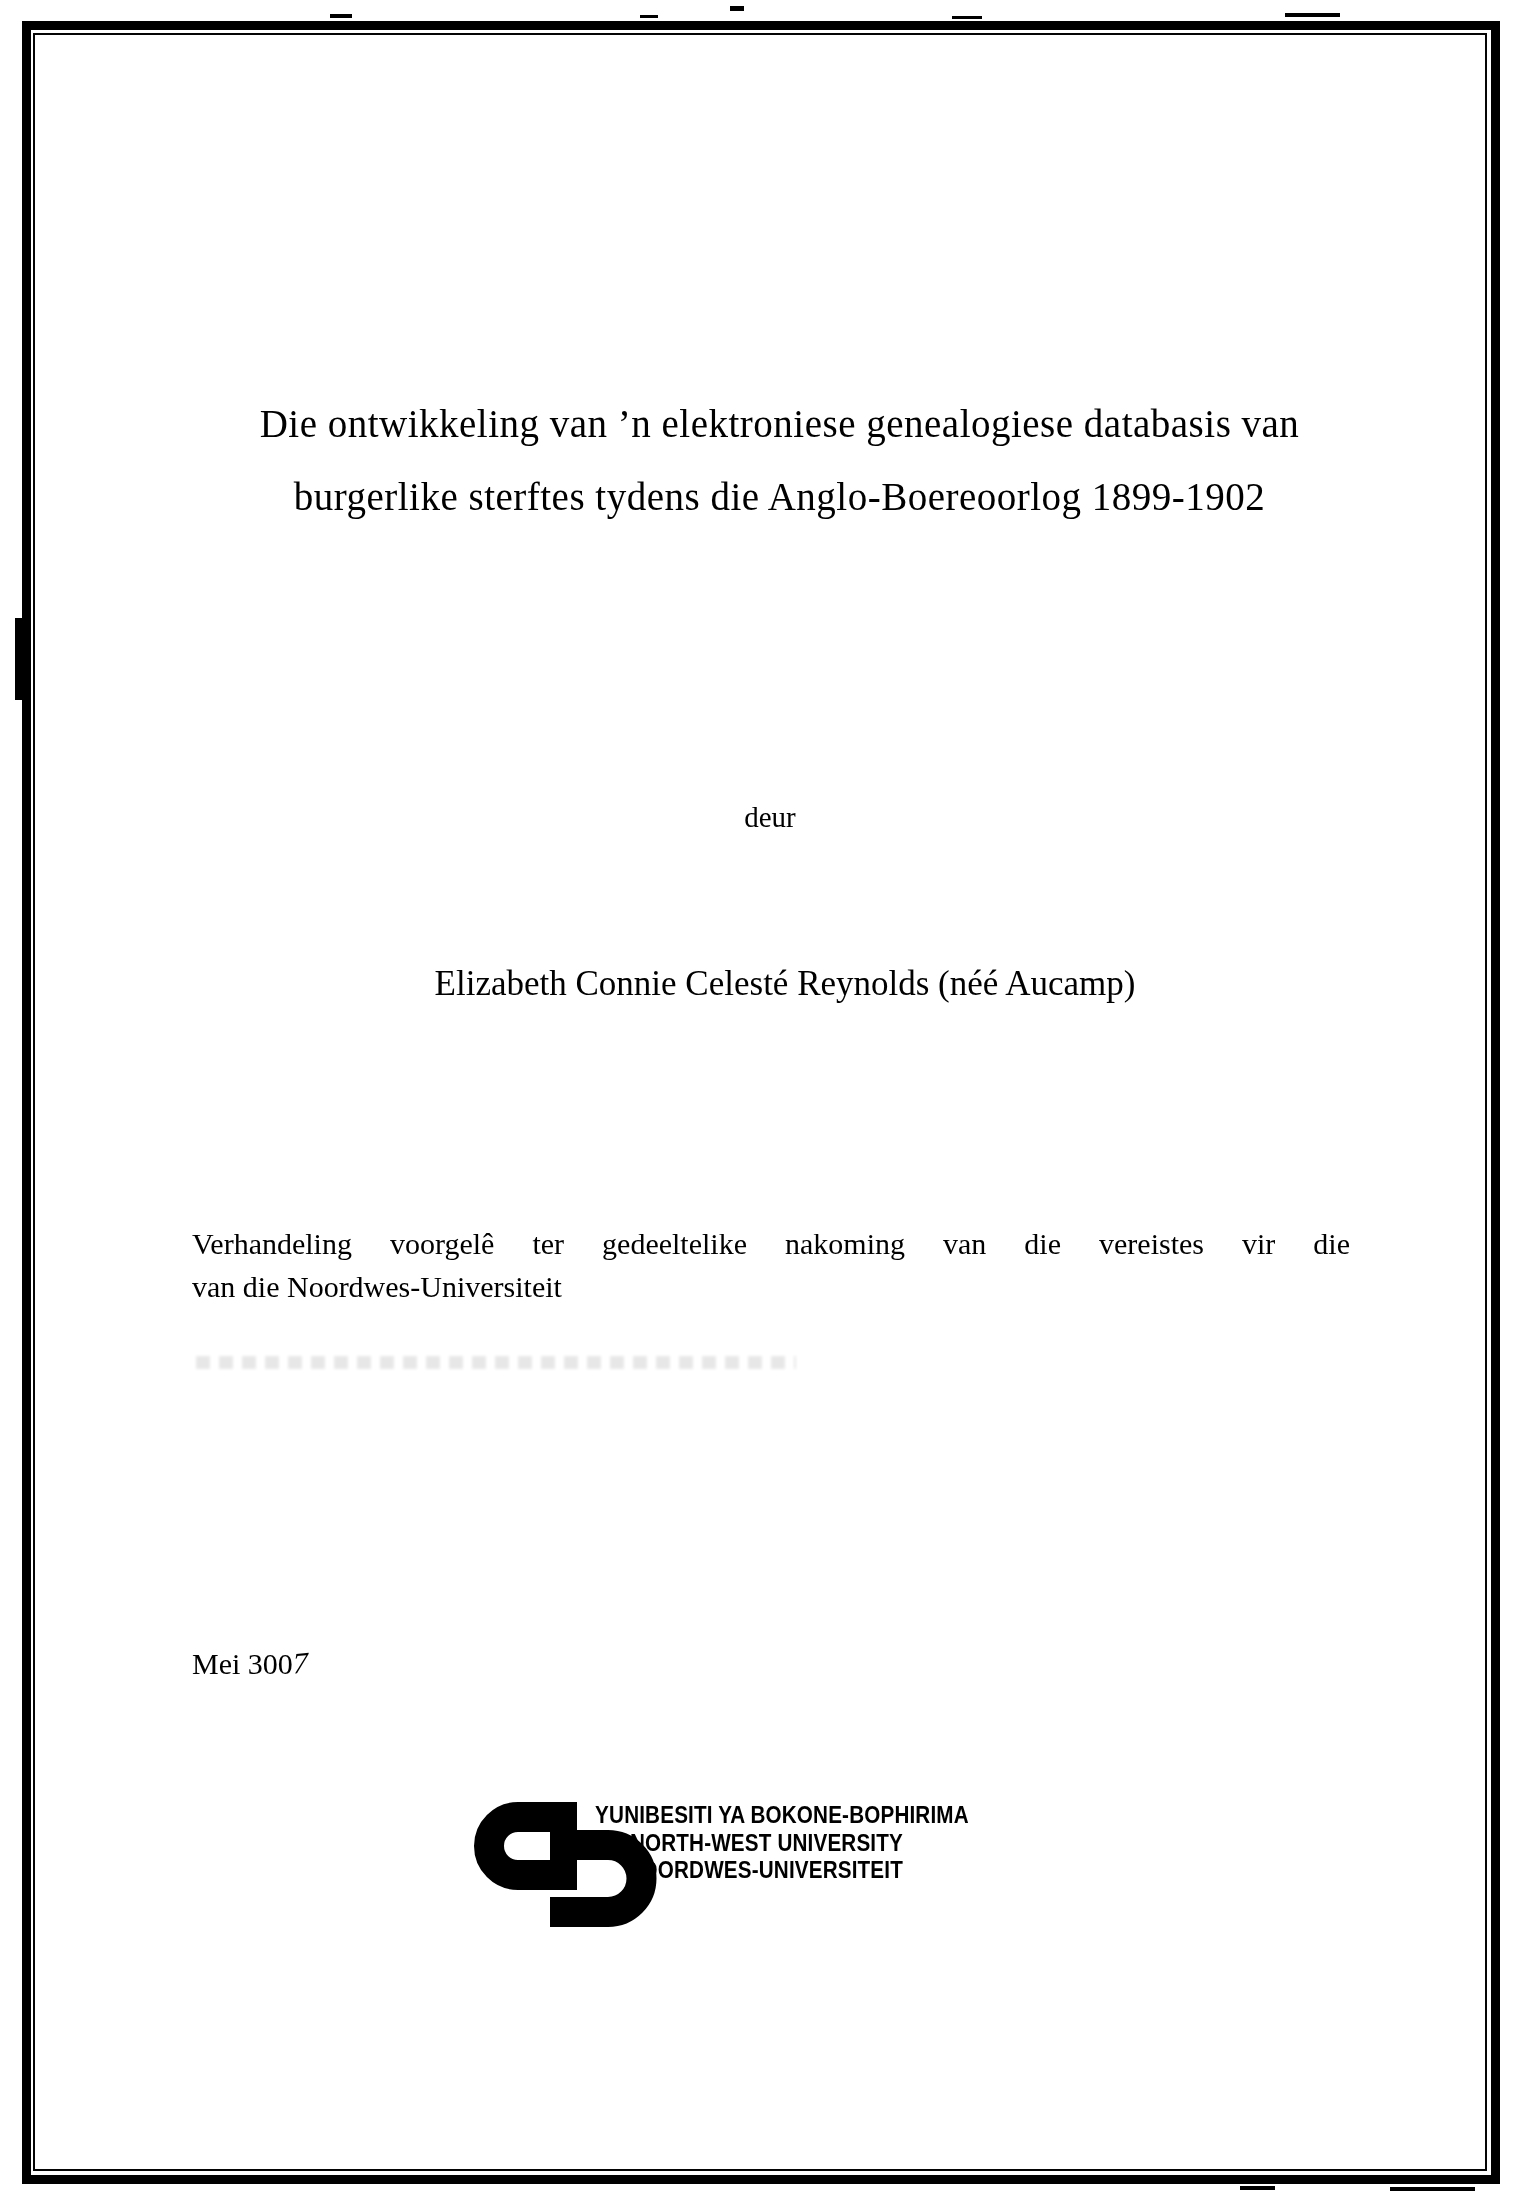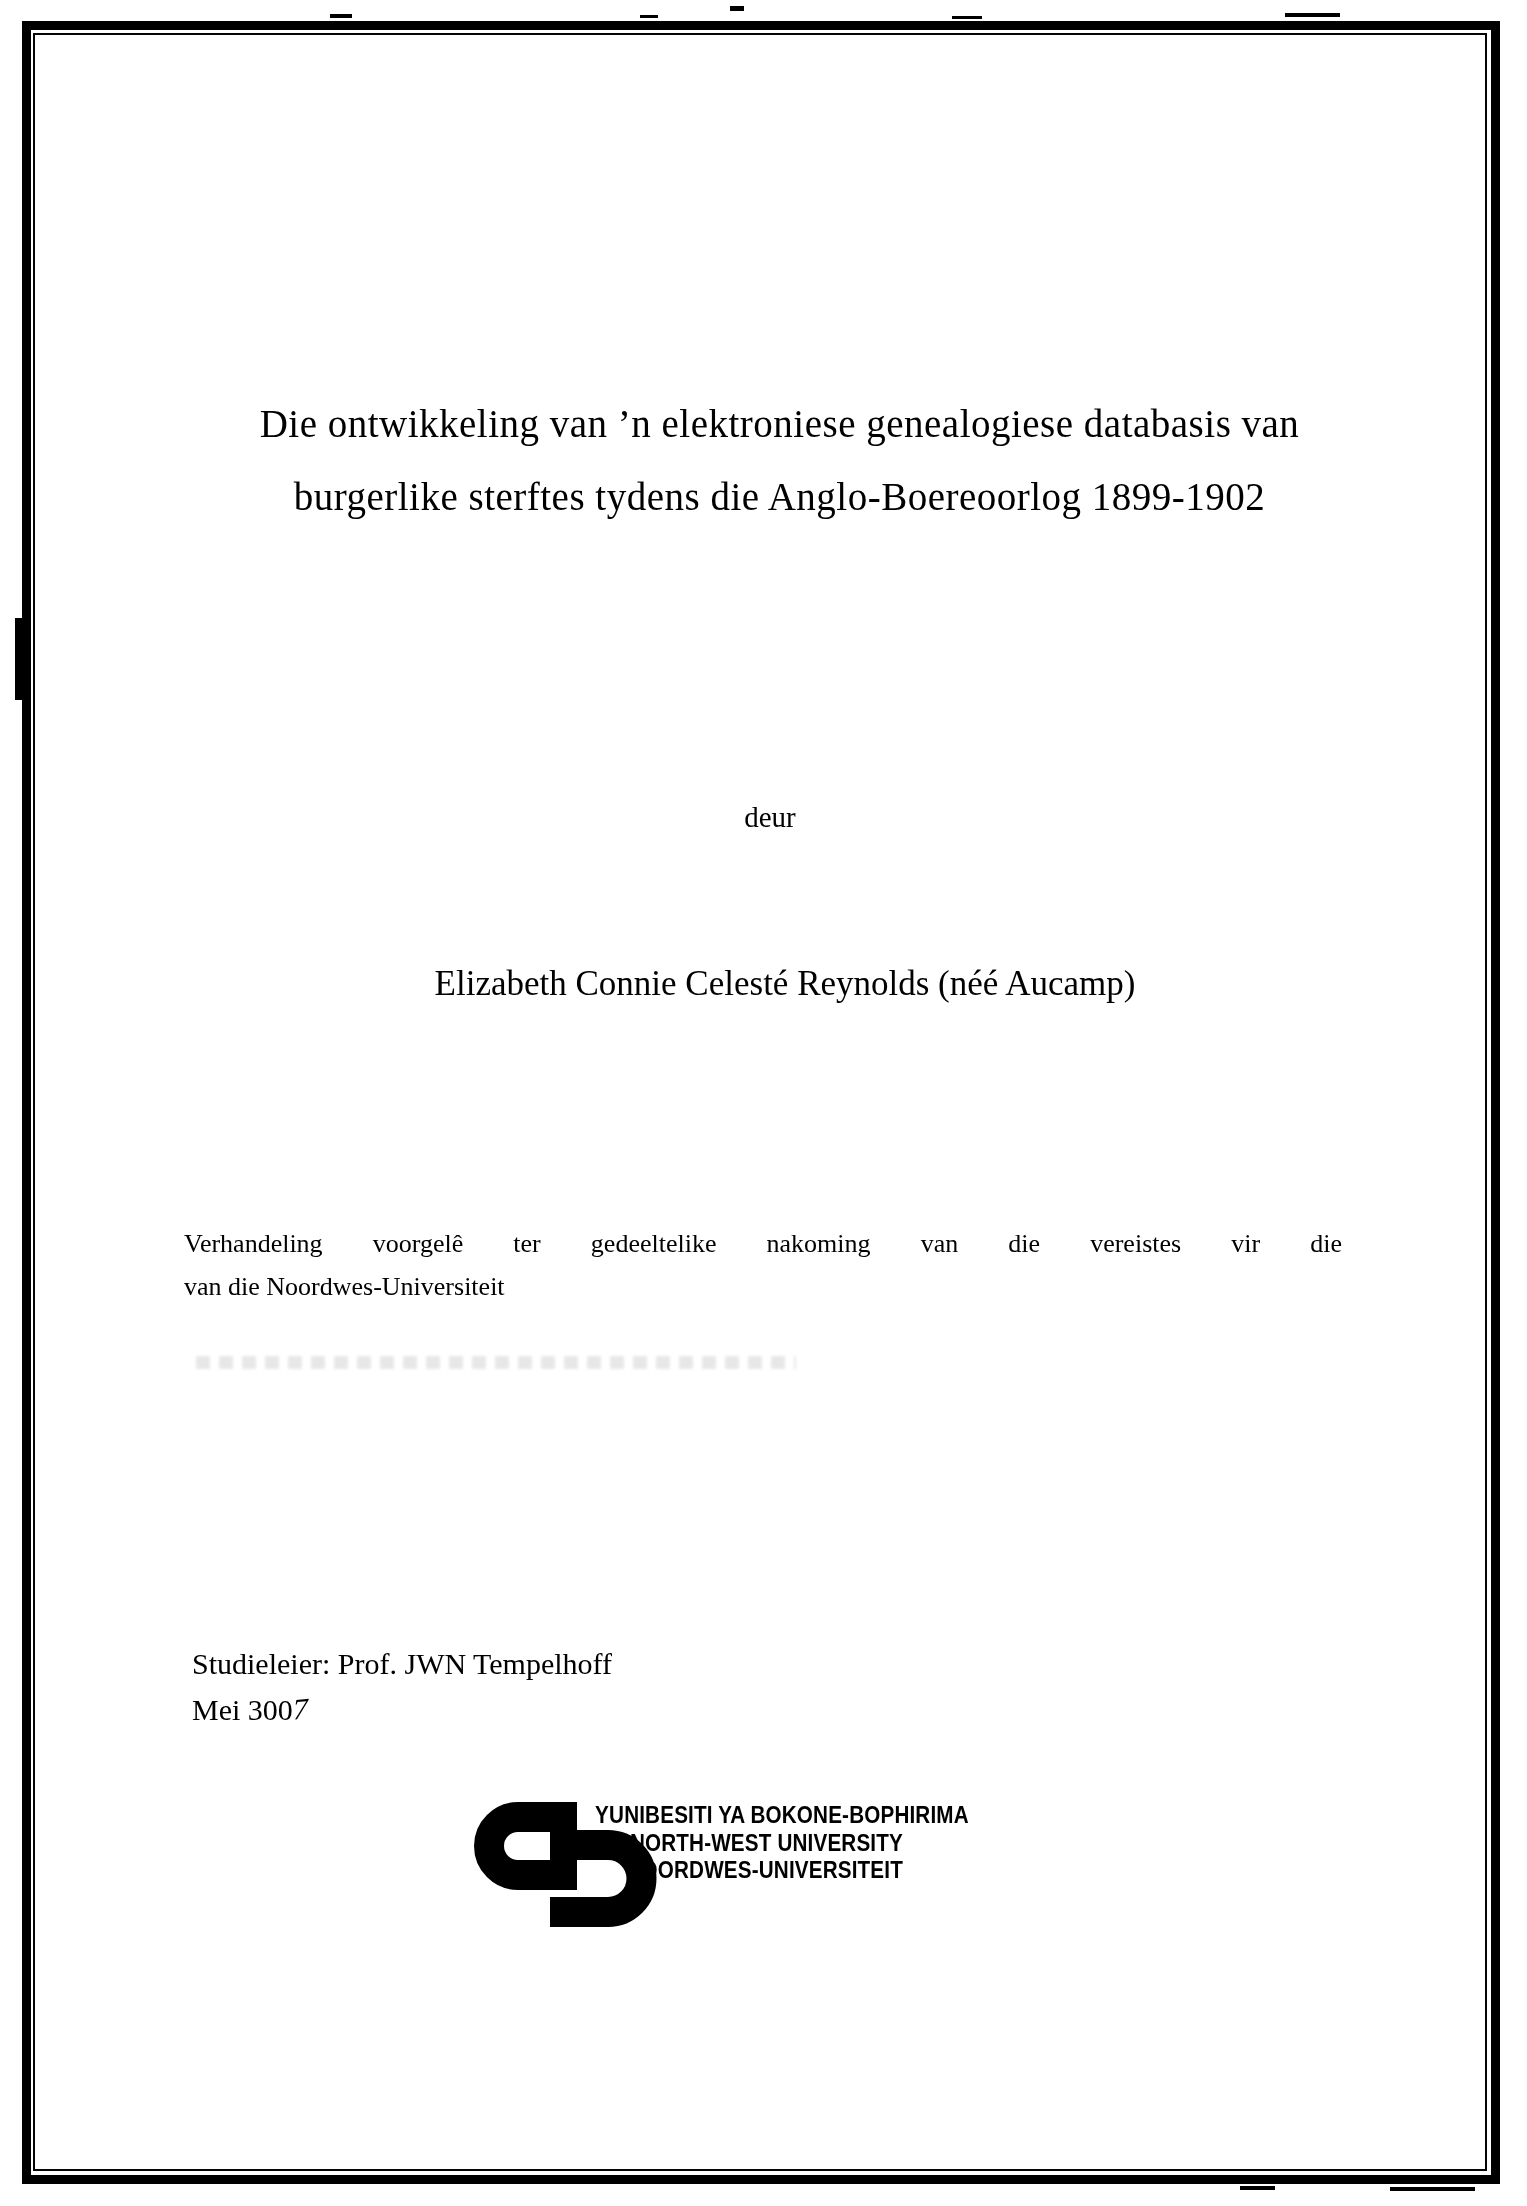"Verhandeling voorgelê ter gedeeltelike" .thesis { font-size: 26px -> 30px; left: 184px -> 192px }
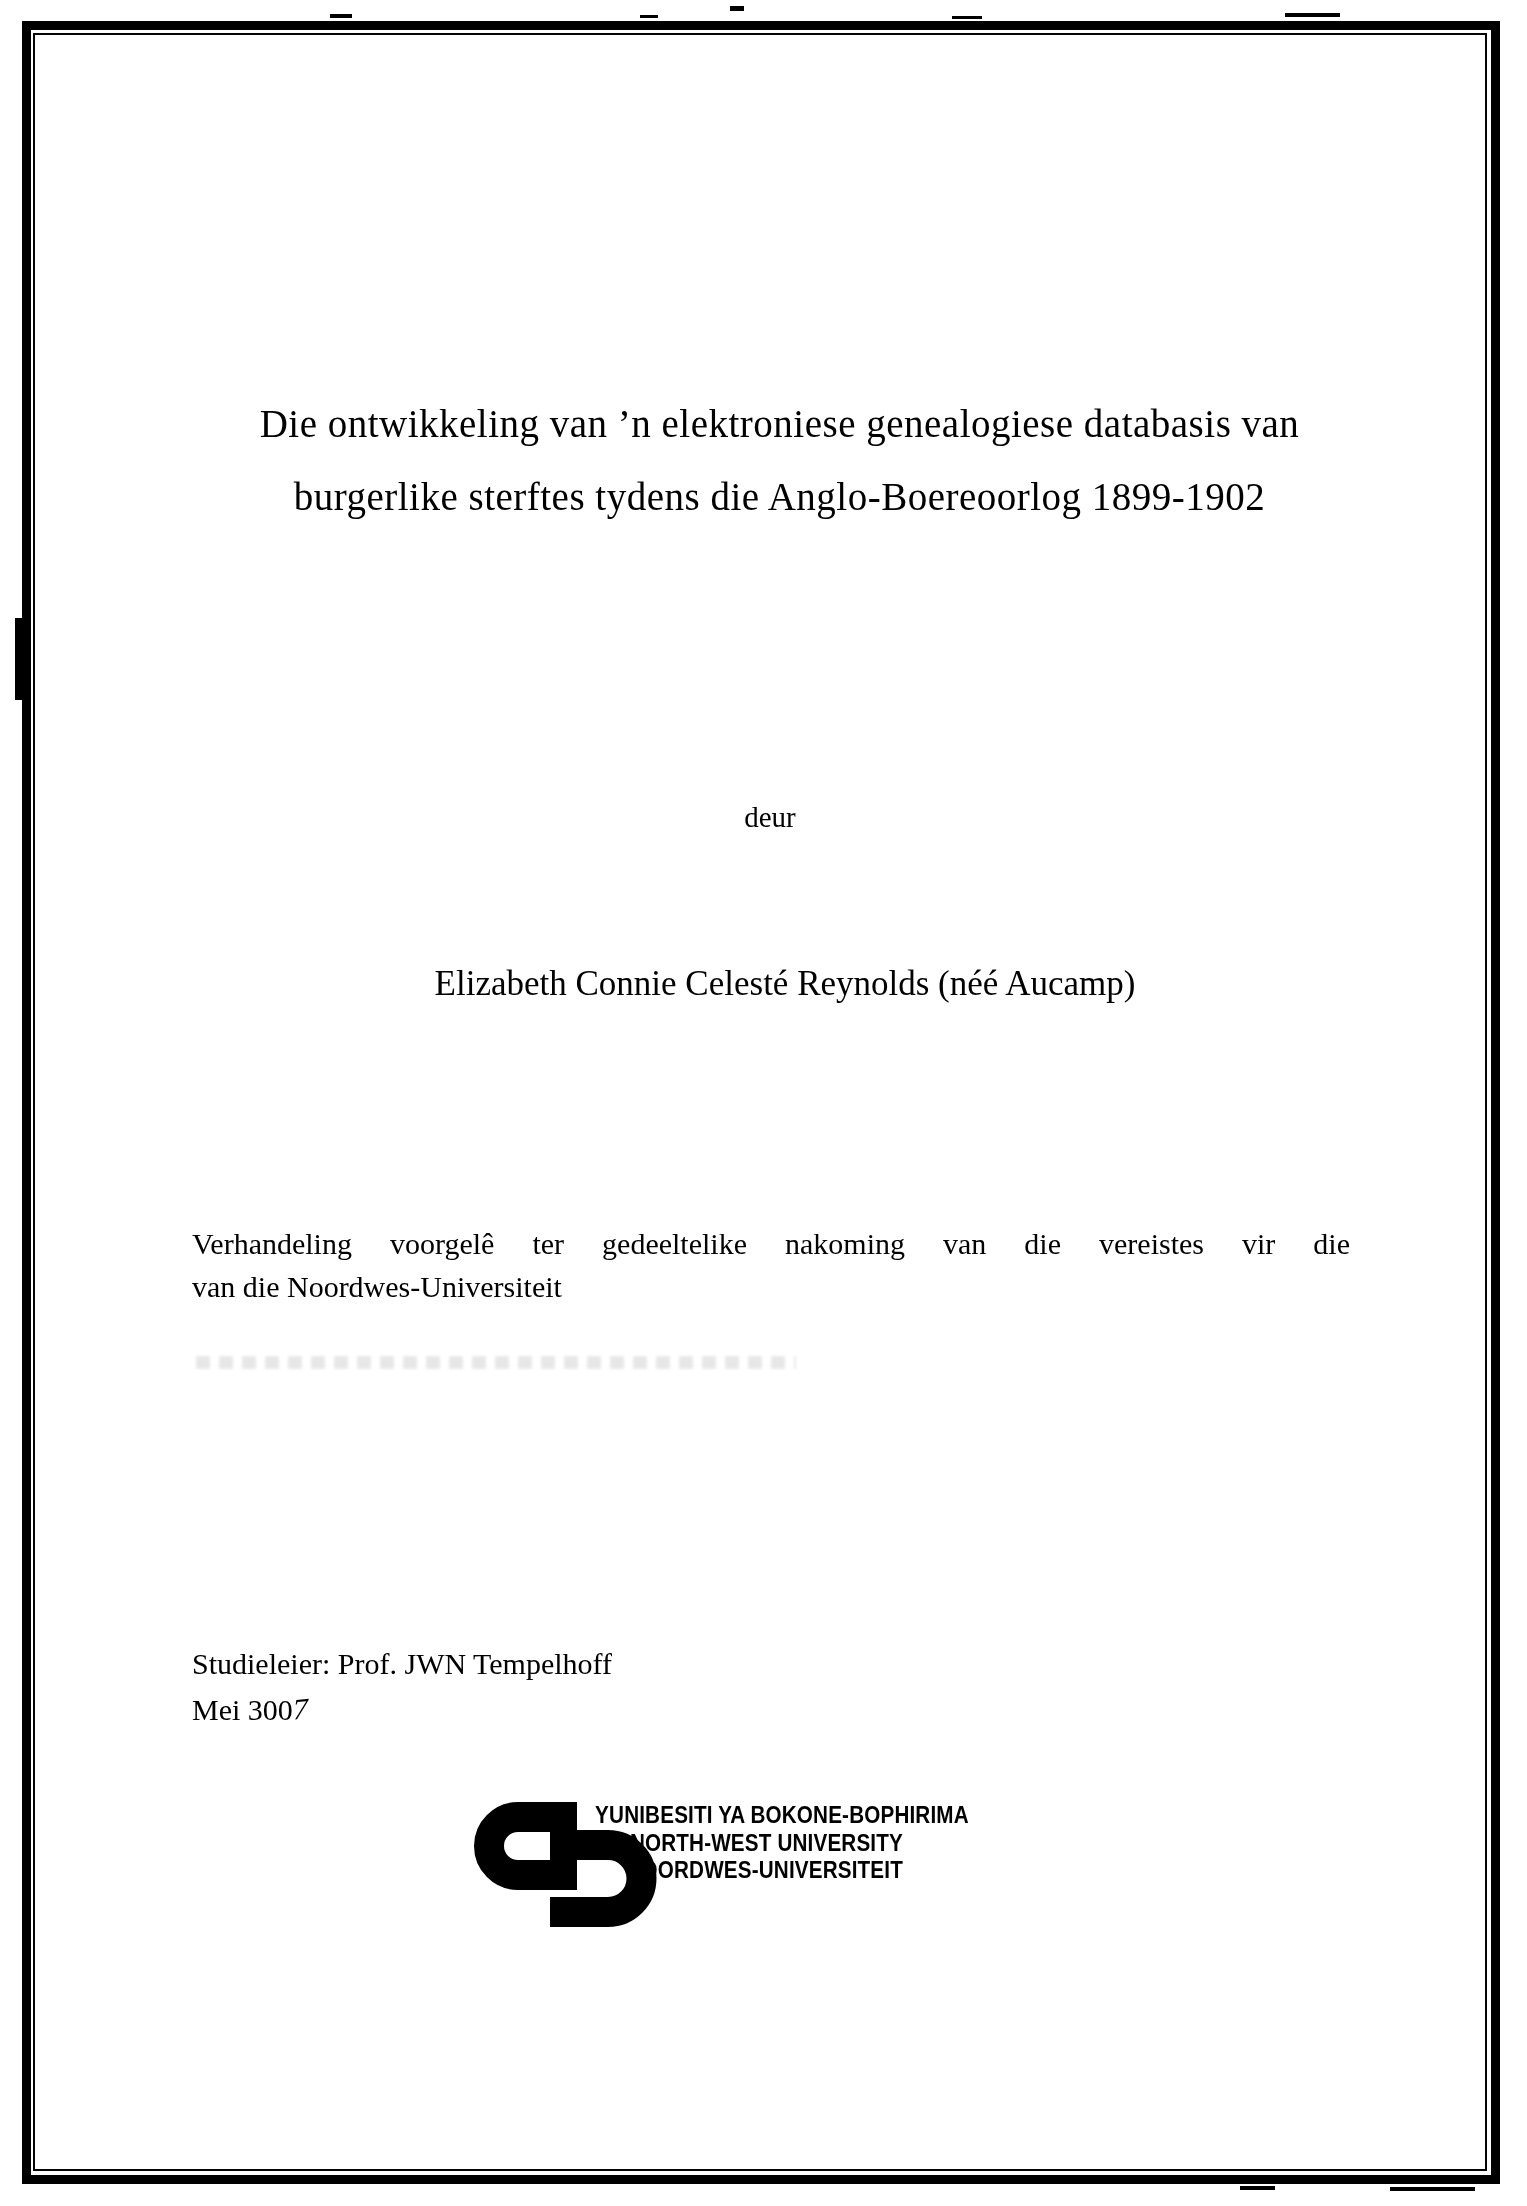"Studieleier: Prof. JWN Tempelhoff" div { html: <div>Studieleier: Prof. JWN Tempelhoff</div> -> none }
